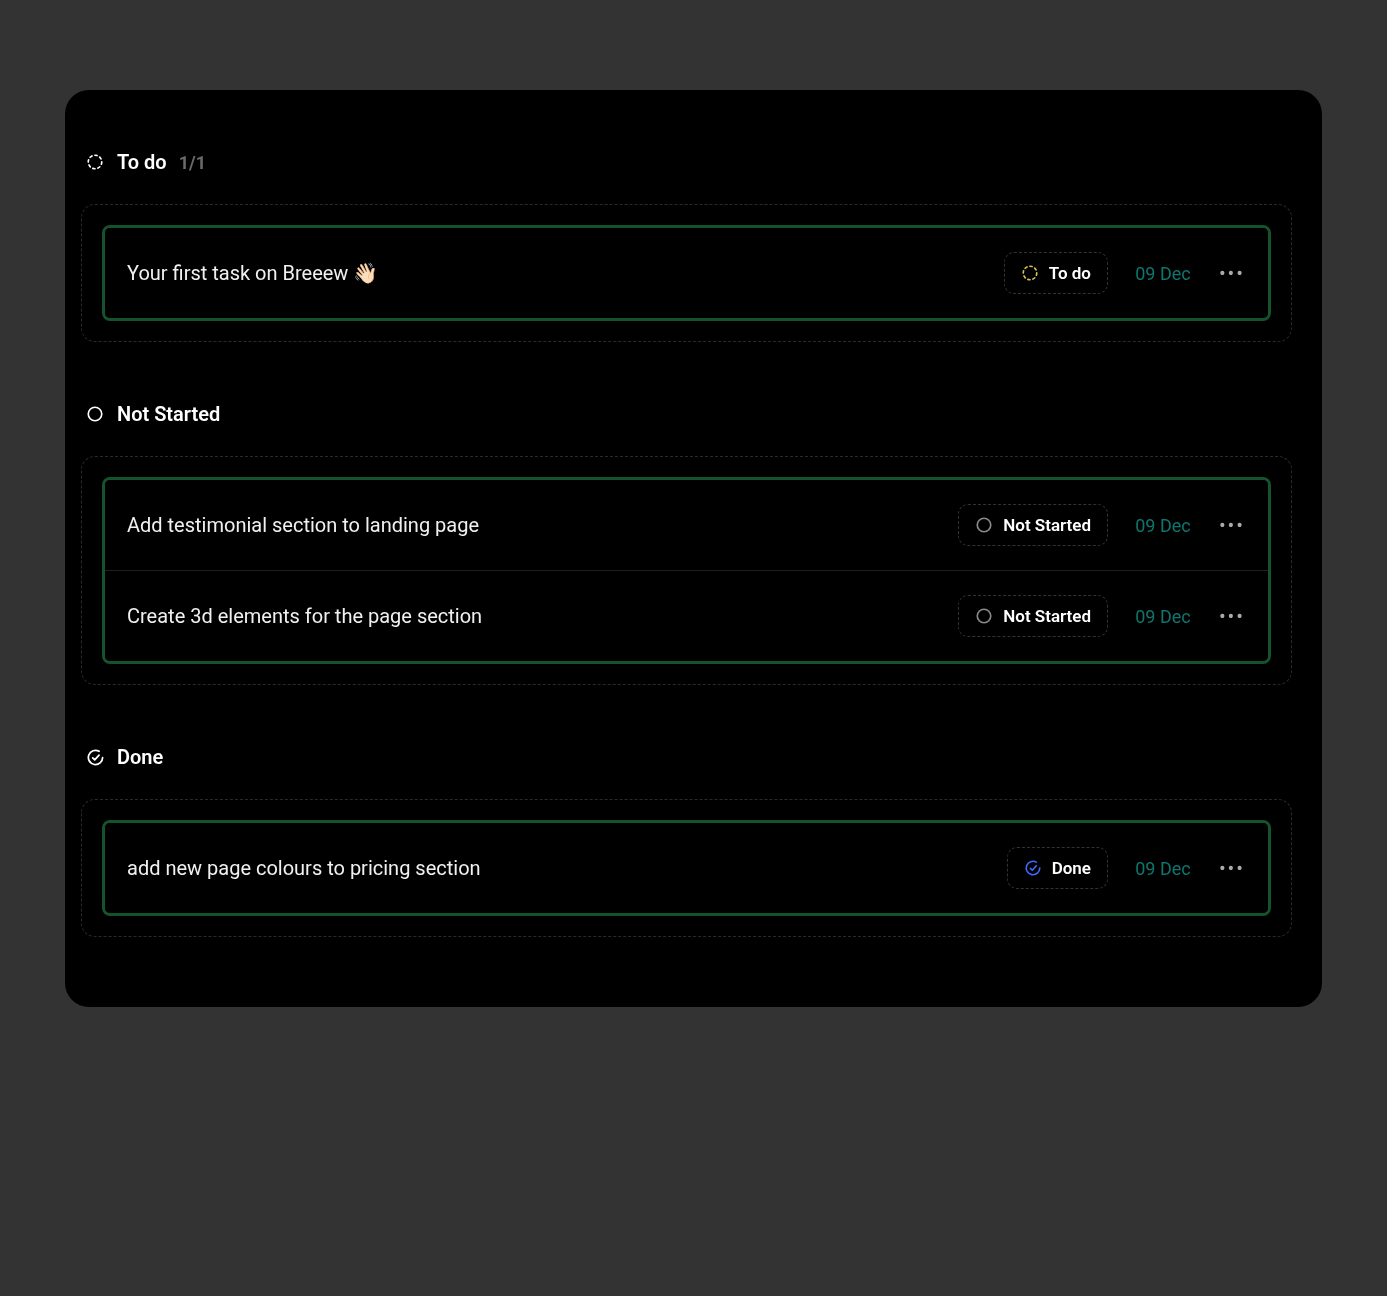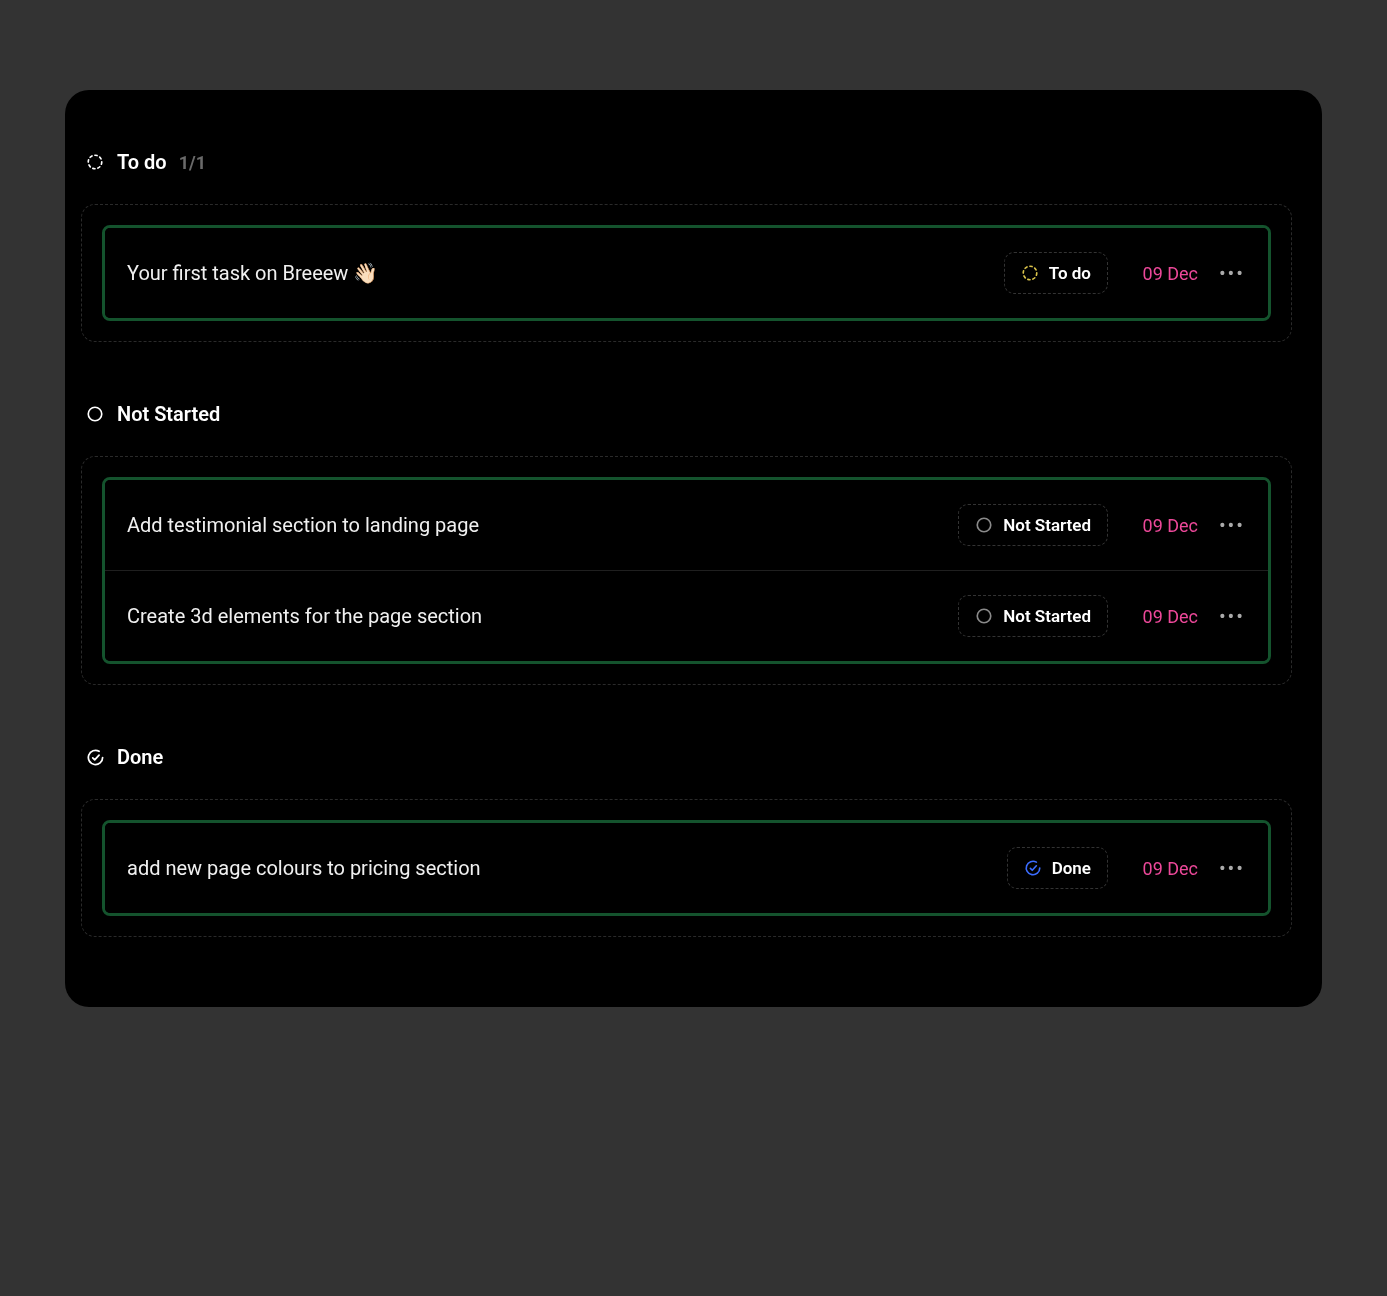"09 Dec" .task-date { color: #ec4899 -> #0f766e; text-align: right -> center }
